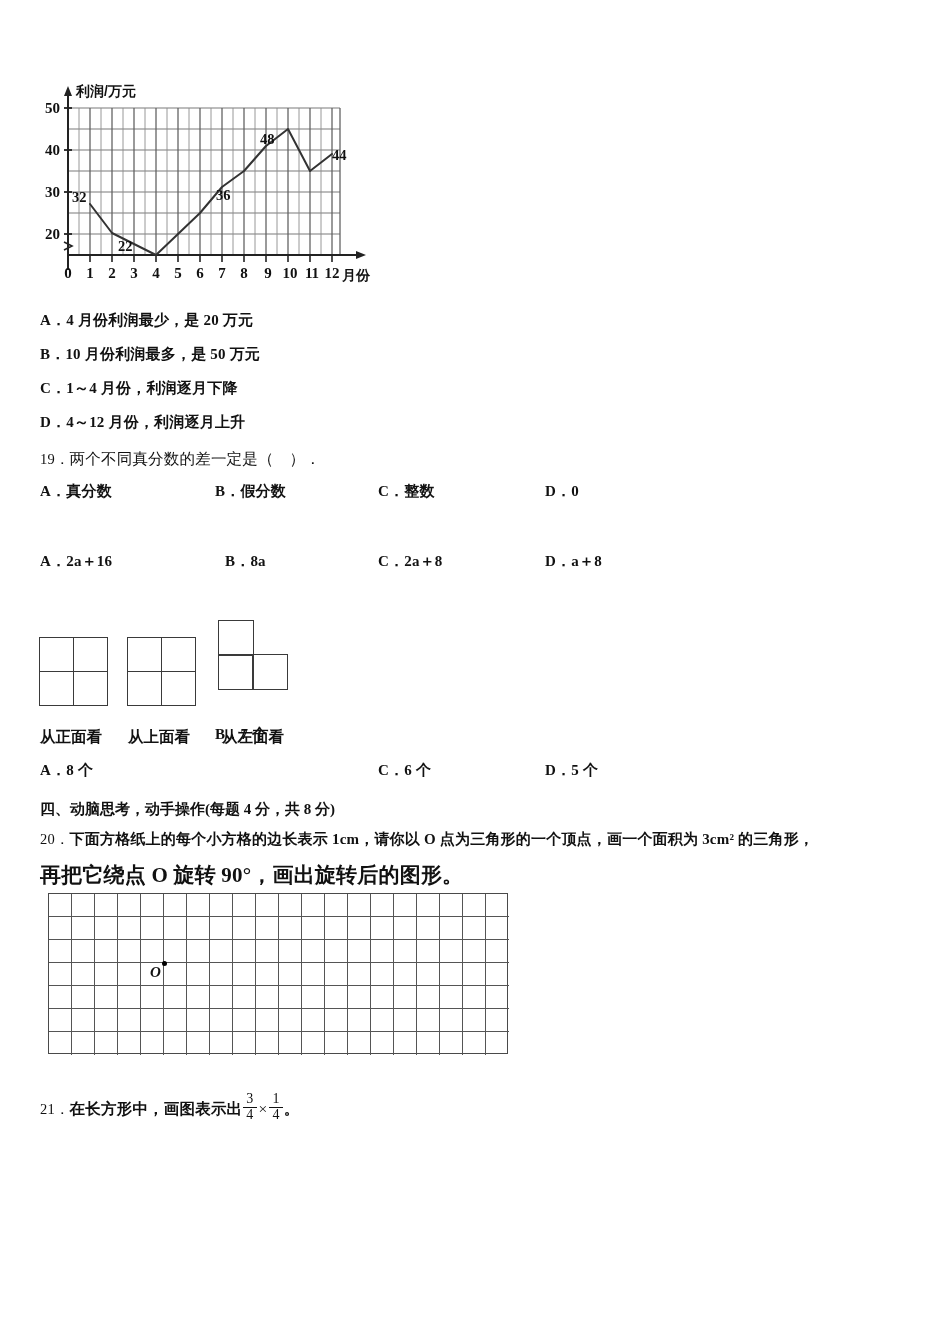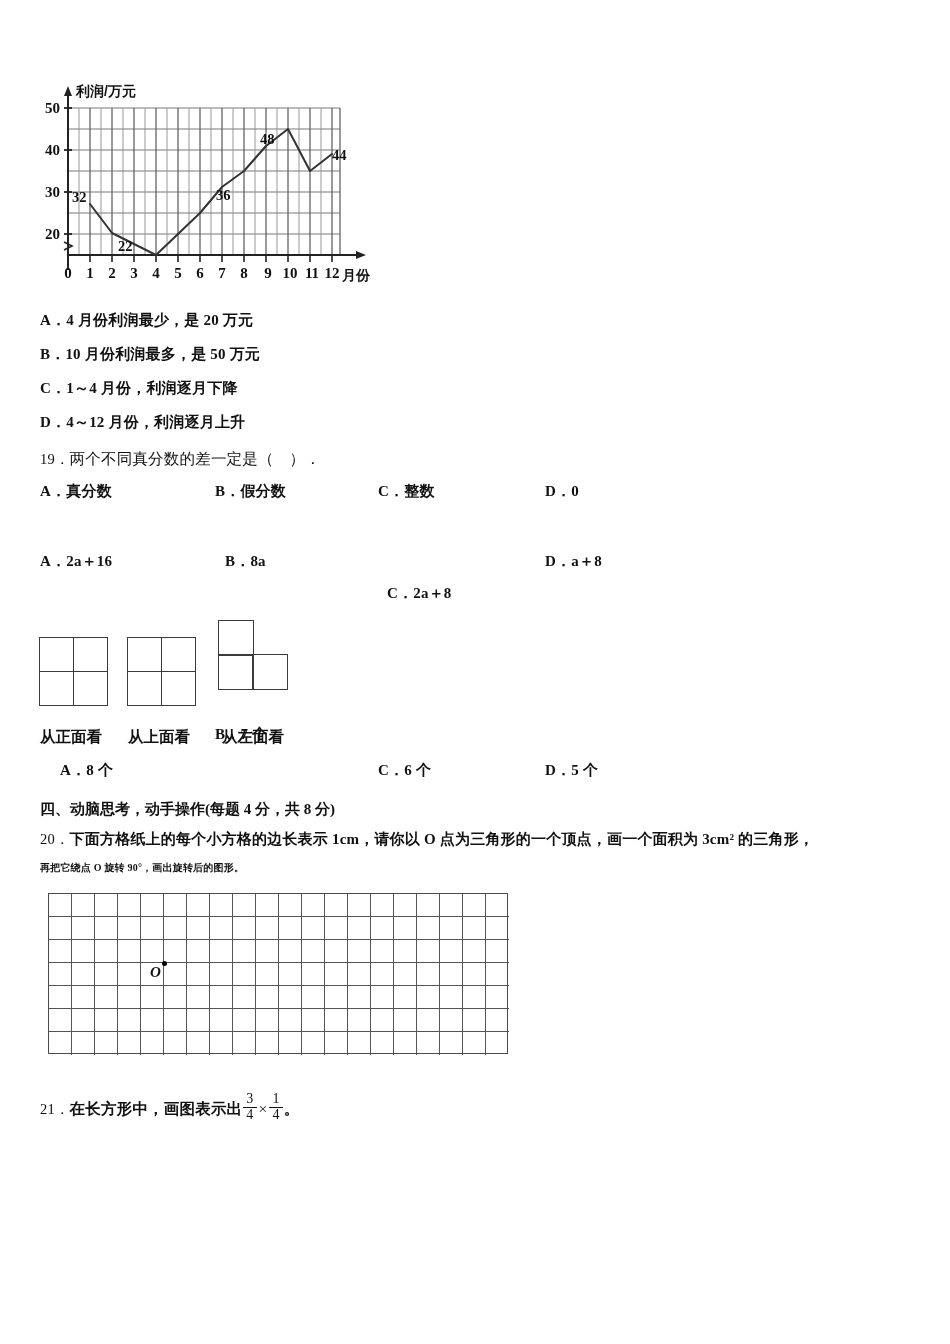"C．2a＋8" div.opt { left: 387px -> 378px; margin-top: 32px -> none }
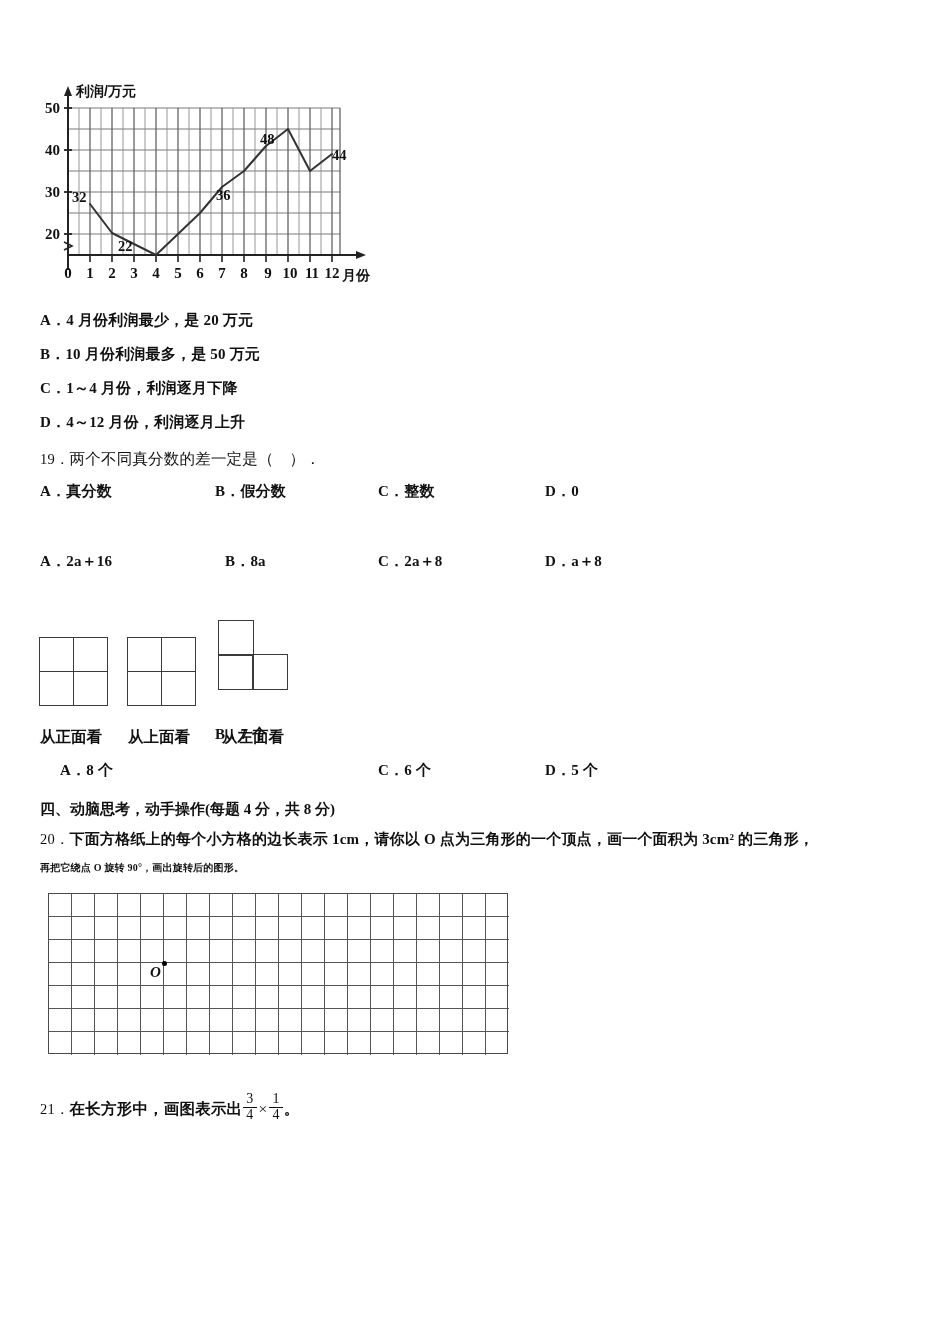"A．8 个" div.opt { margin-left: 20px -> none }
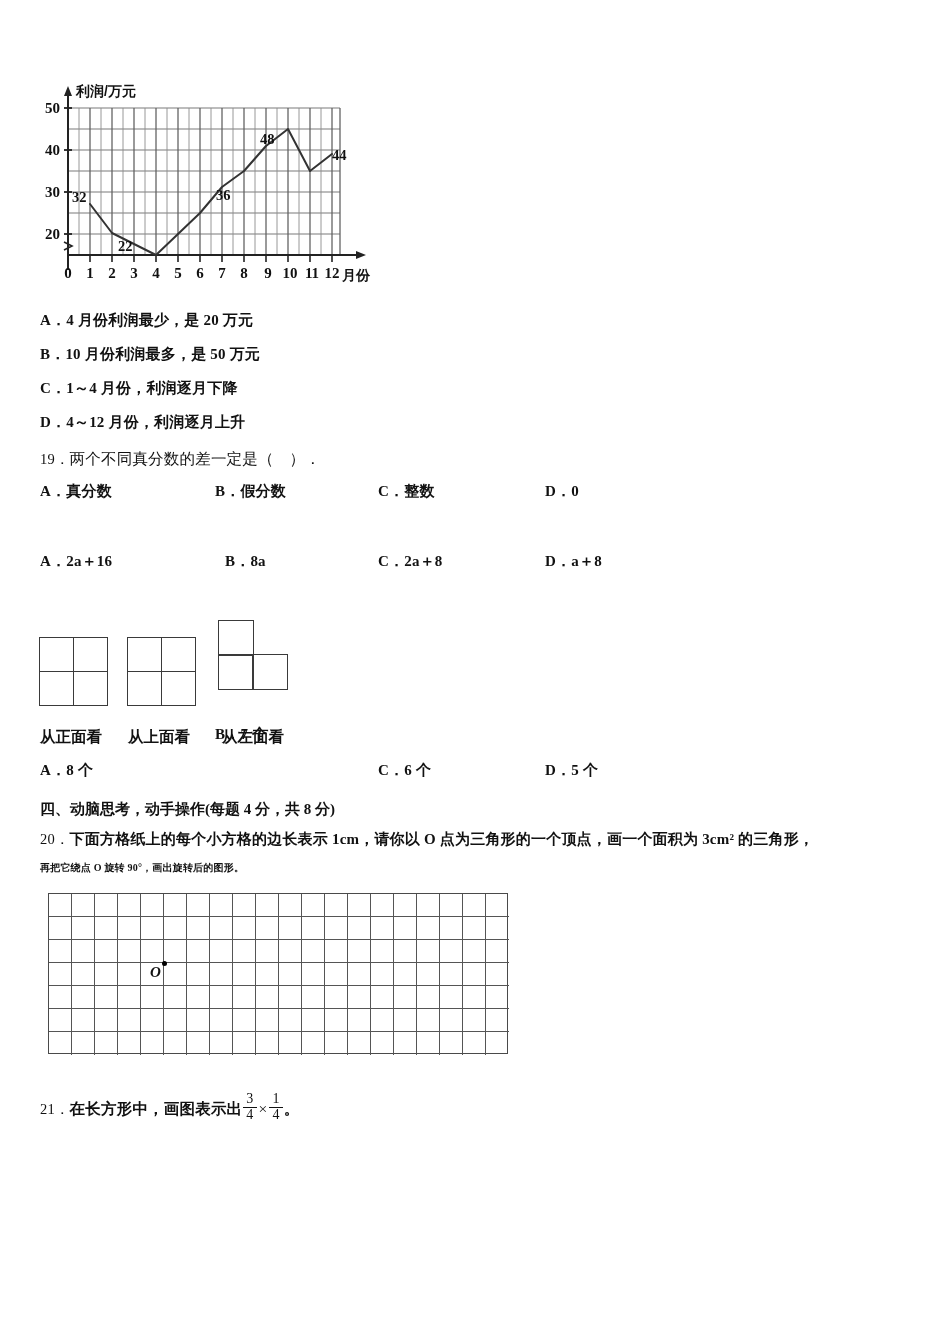"再把它绕点 O 旋转 90°，画出旋转后的图形。" div.qline { font-size: 10px -> 21px }
